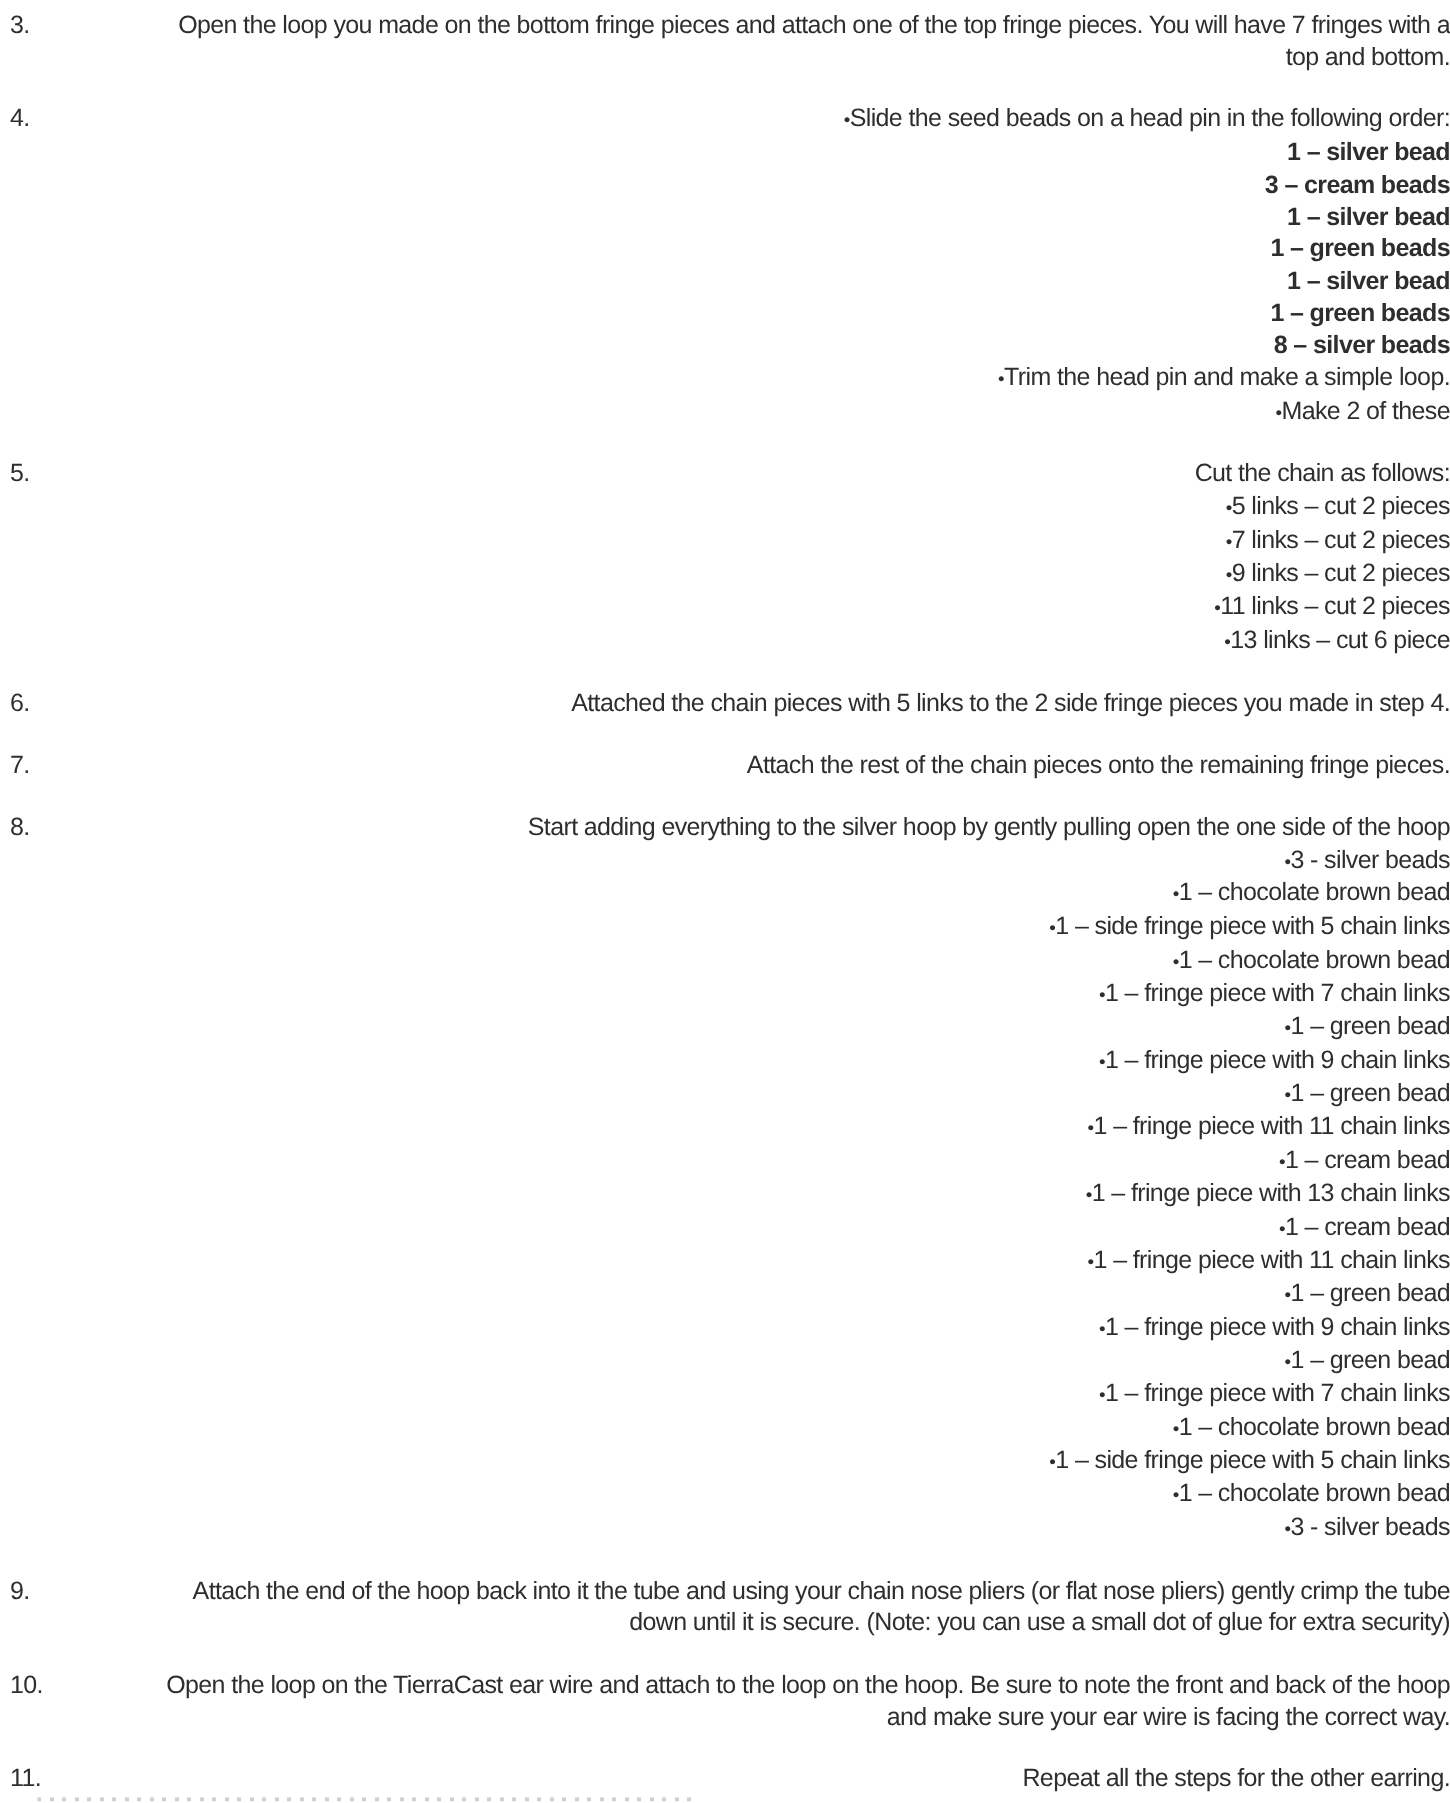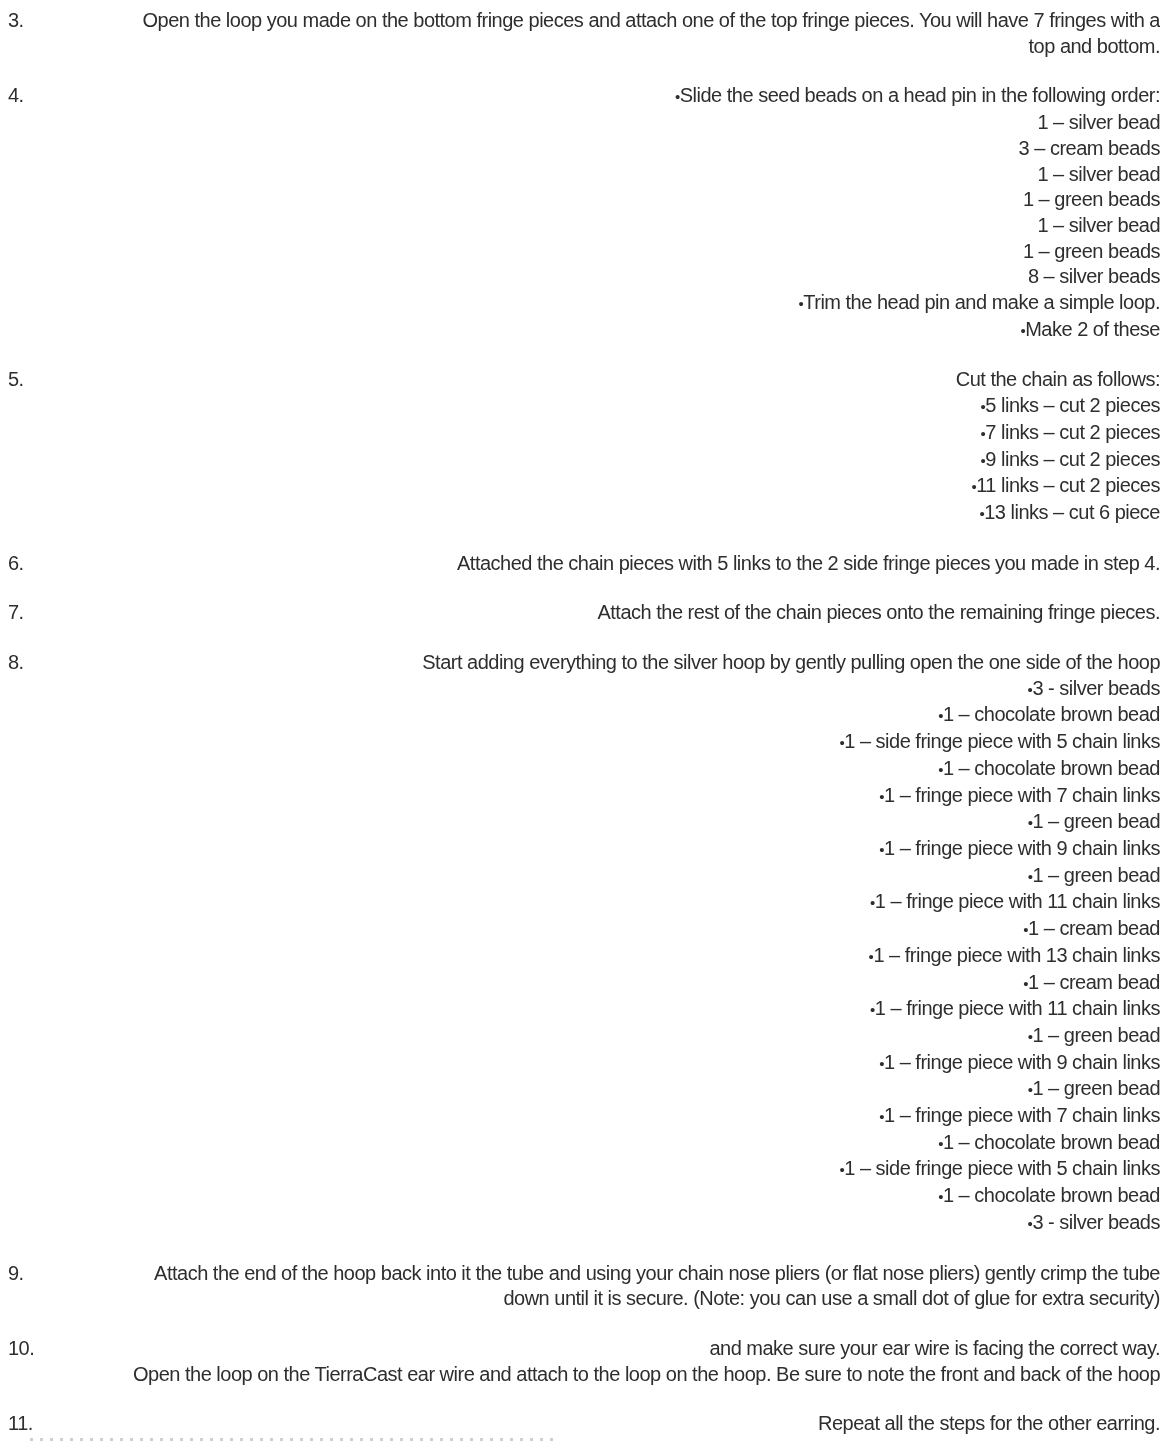"1 – silver bead" .sub { font-weight: none -> bold }
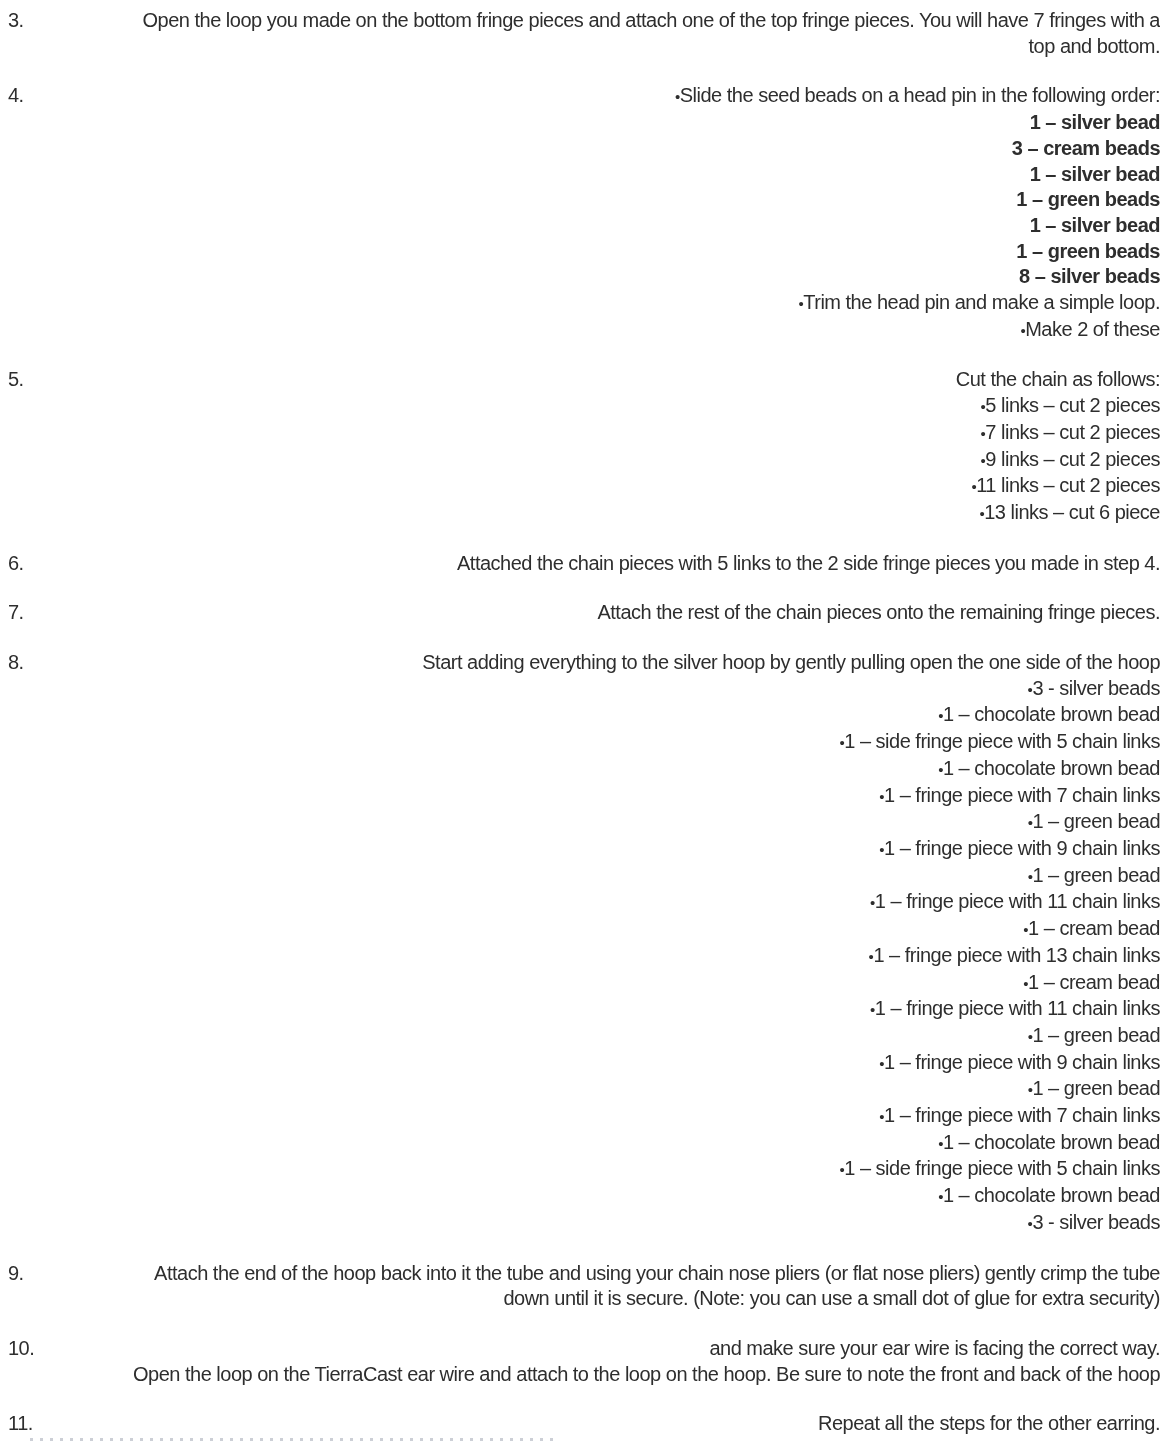"and make sure your ear" div.line { order: before "Open the loop on the" -> after "Open the loop on the" }
